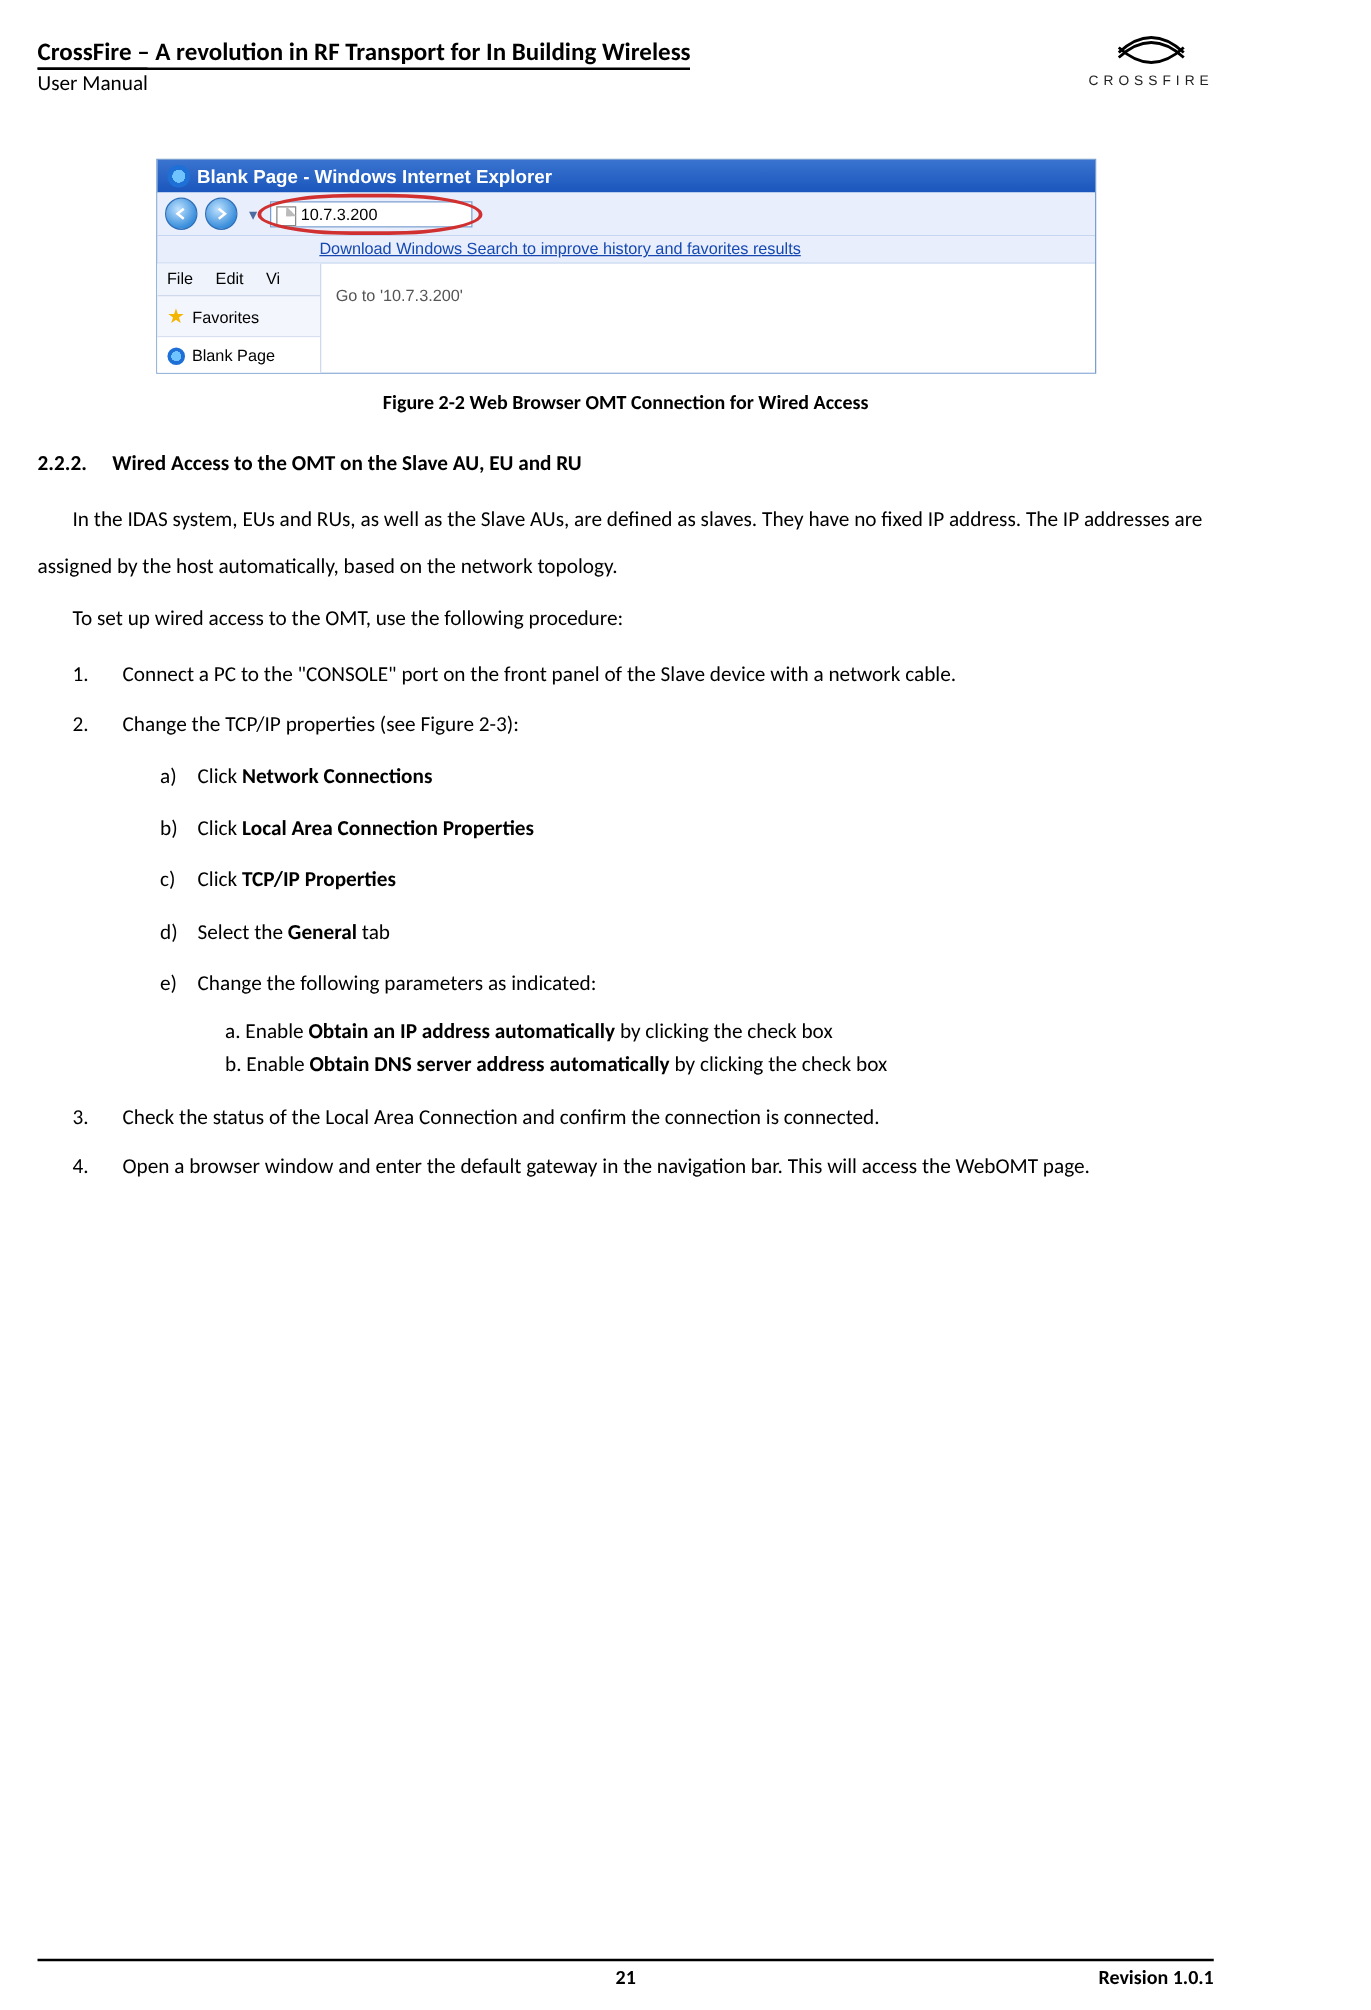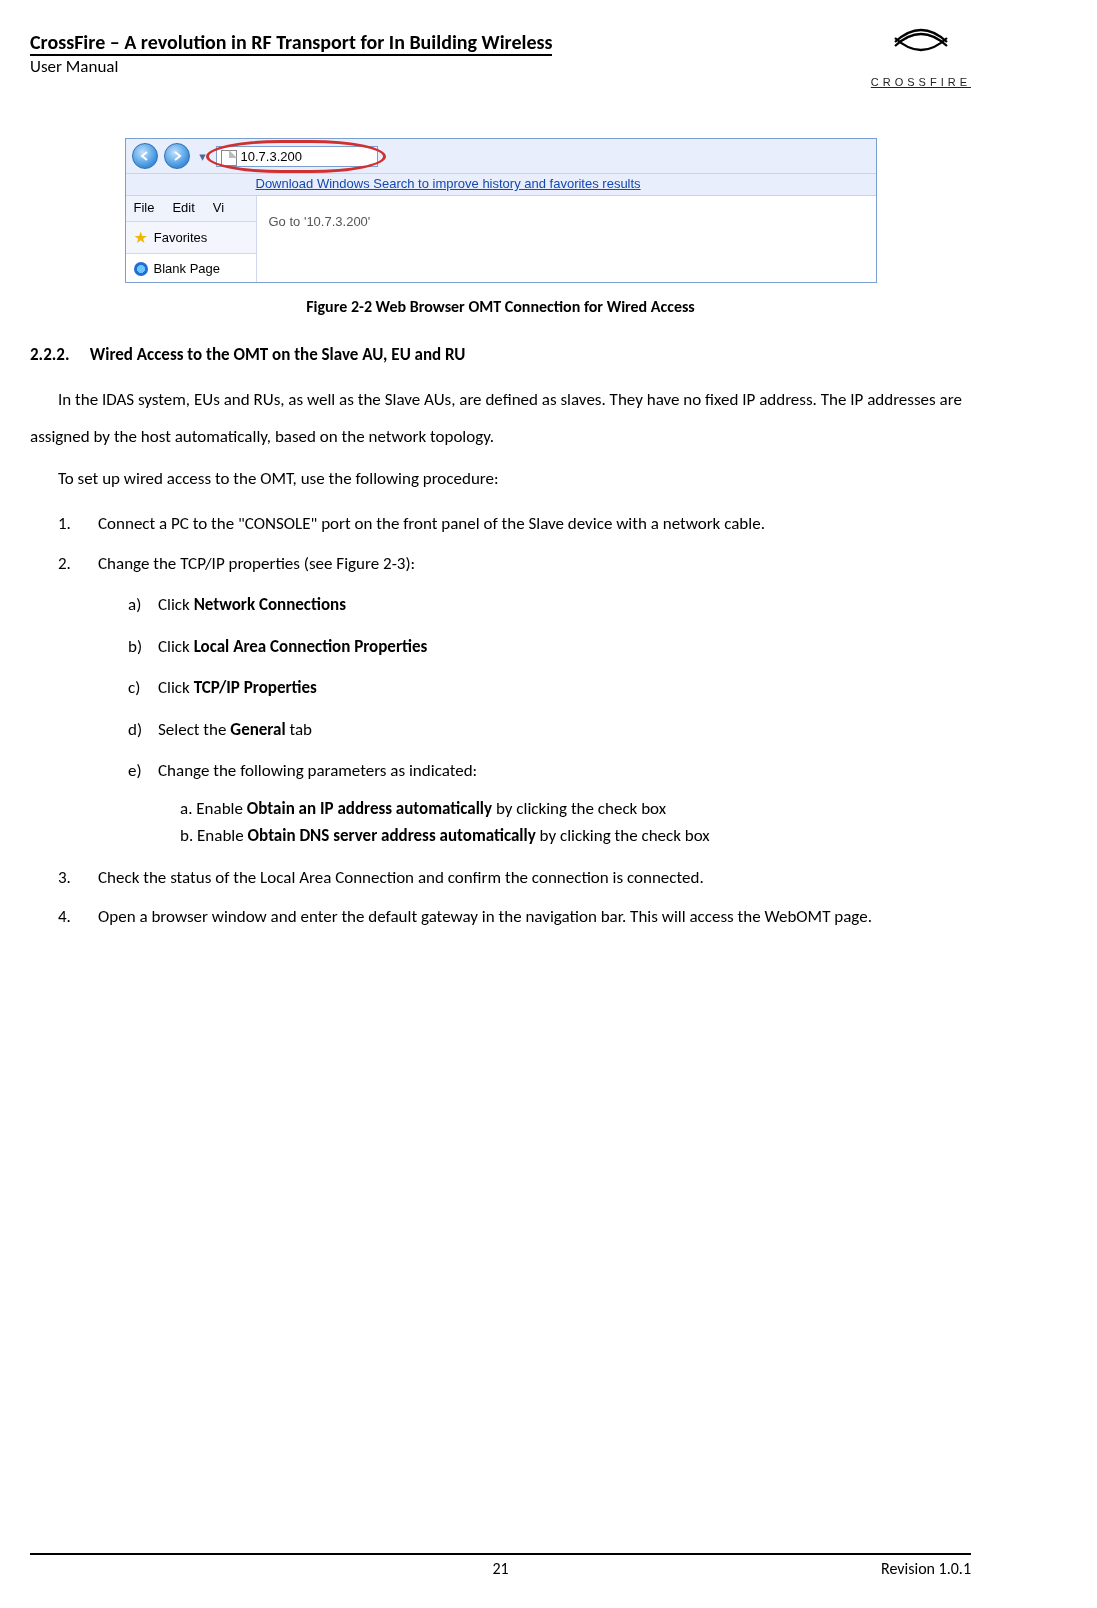"CROSSFIRE" .logo-text { margin-top: 20px -> 2px; text-decoration: underline -> none }
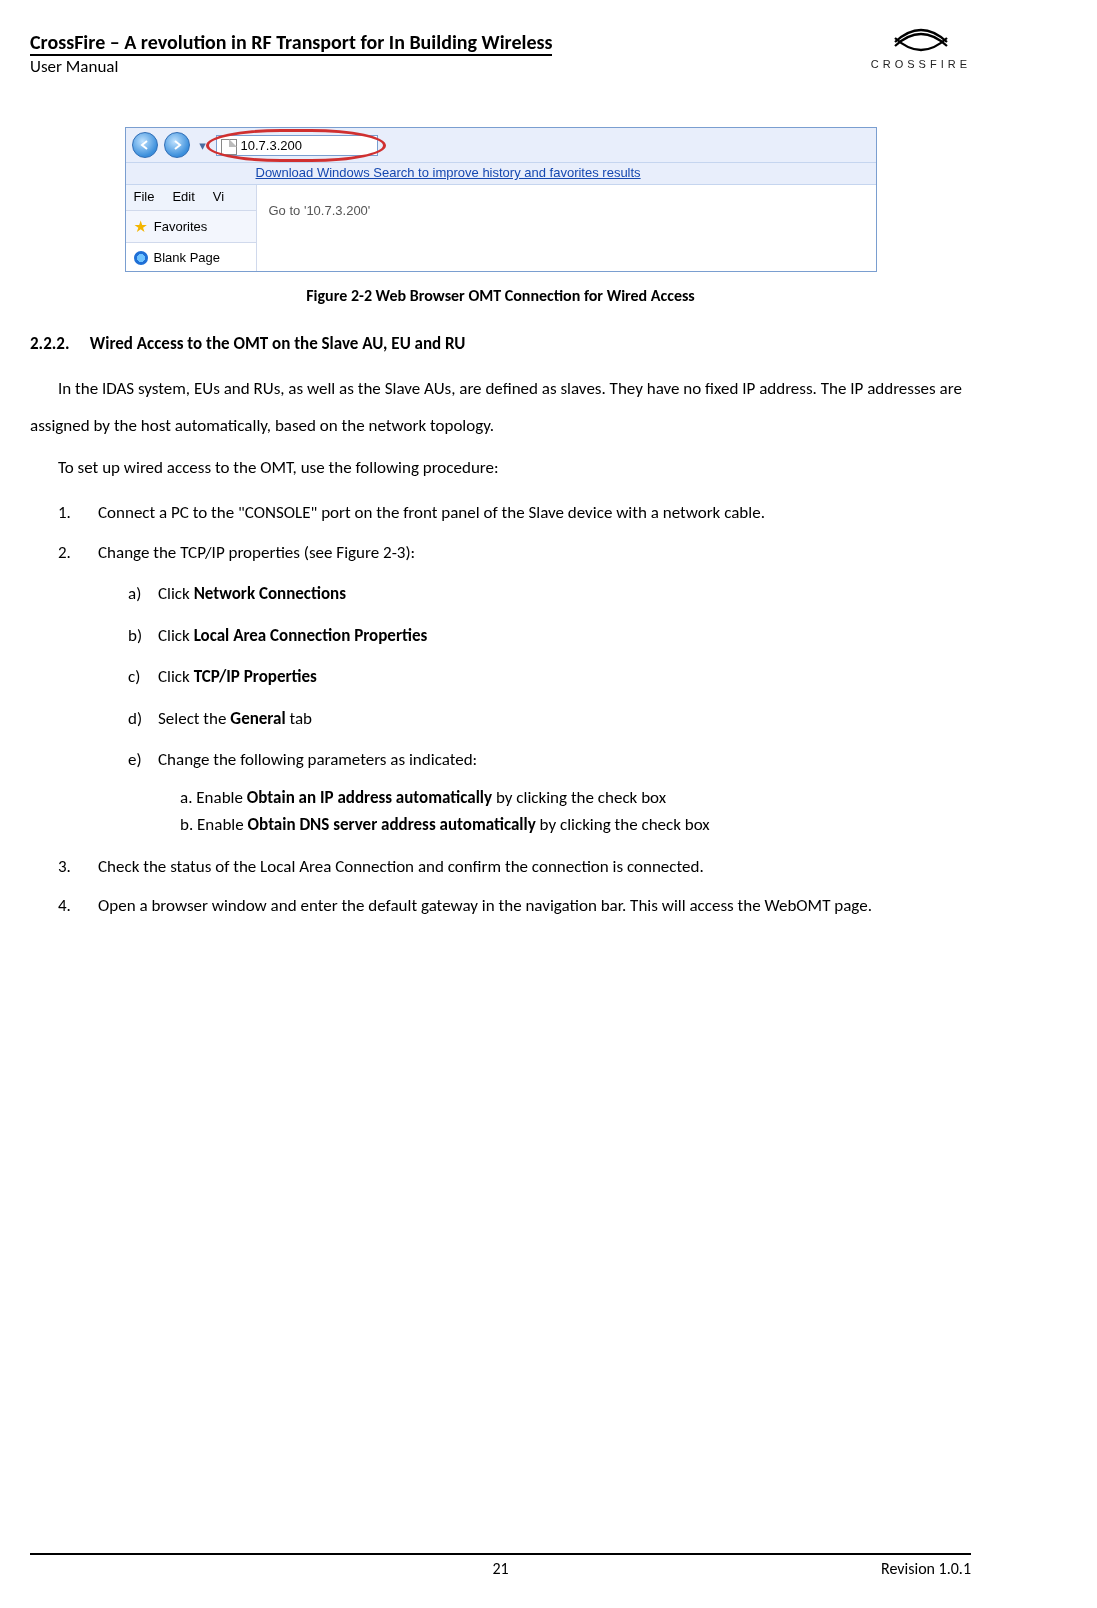"Blank Page - Windows Internet" div.bs-titlebar { html: none -> <div> <span></span> <span>Blank Page - Windows Internet Explorer</span> </div> }
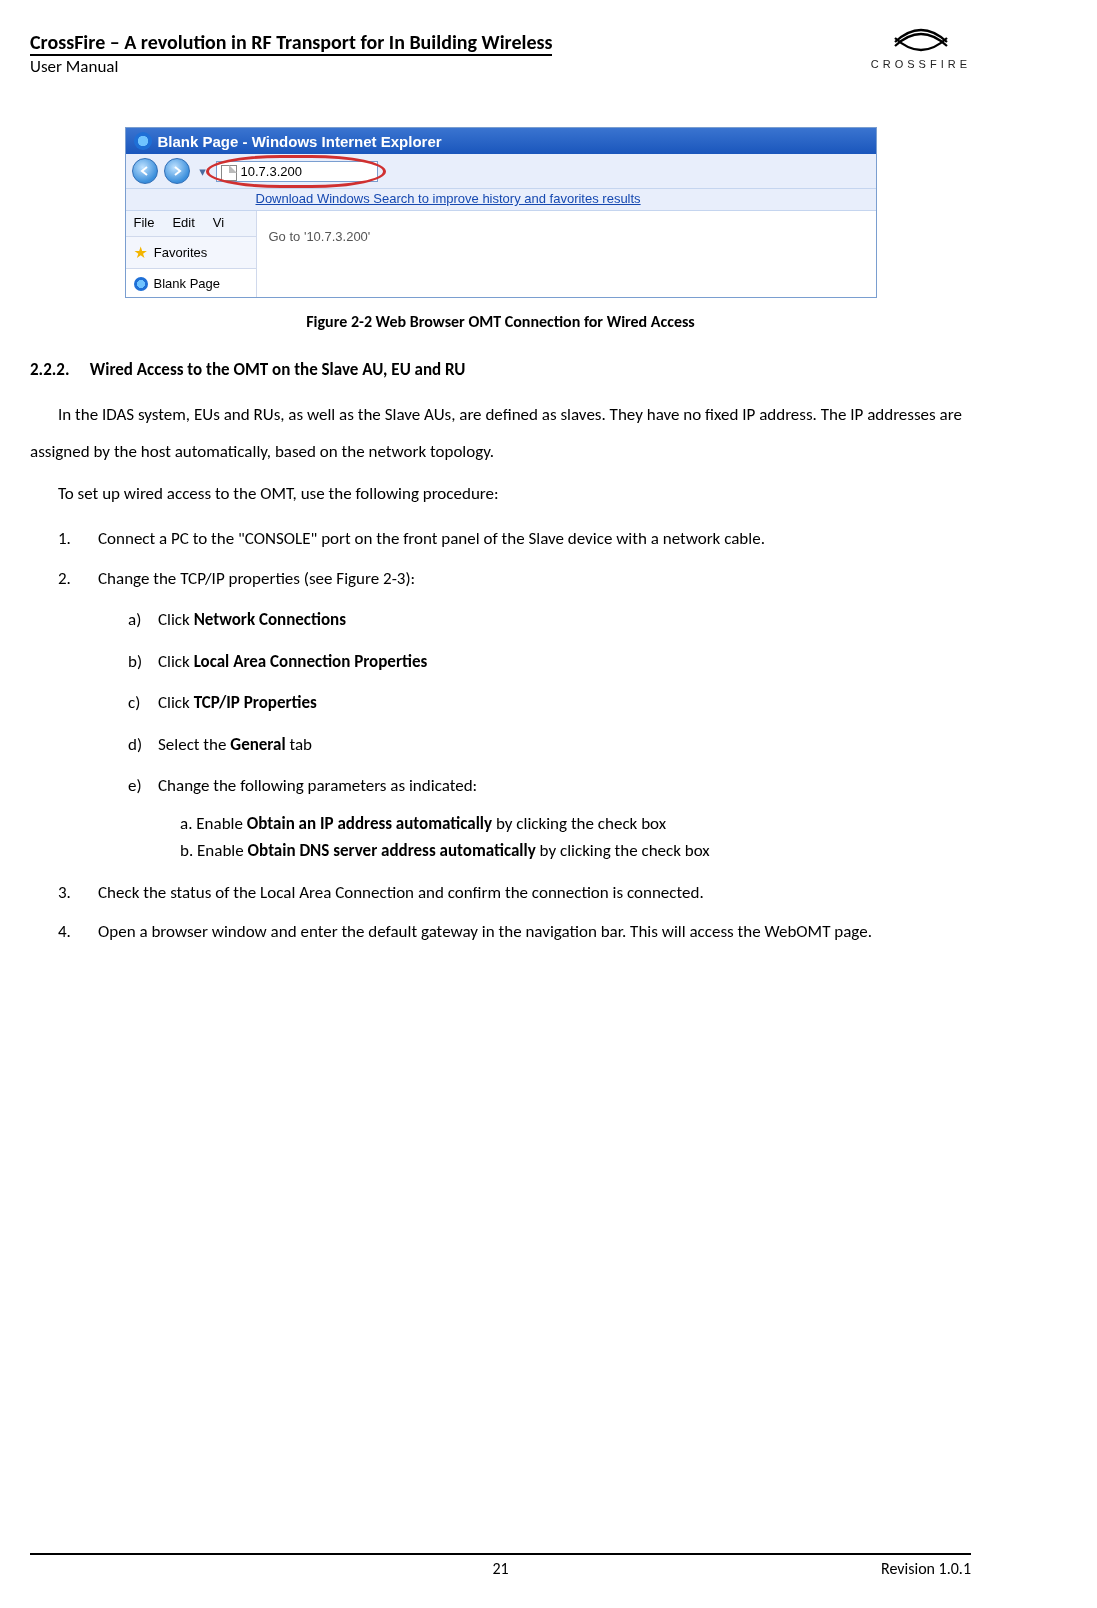"21" .footer { bottom: 30px -> 16px; font-weight: none -> bold }
